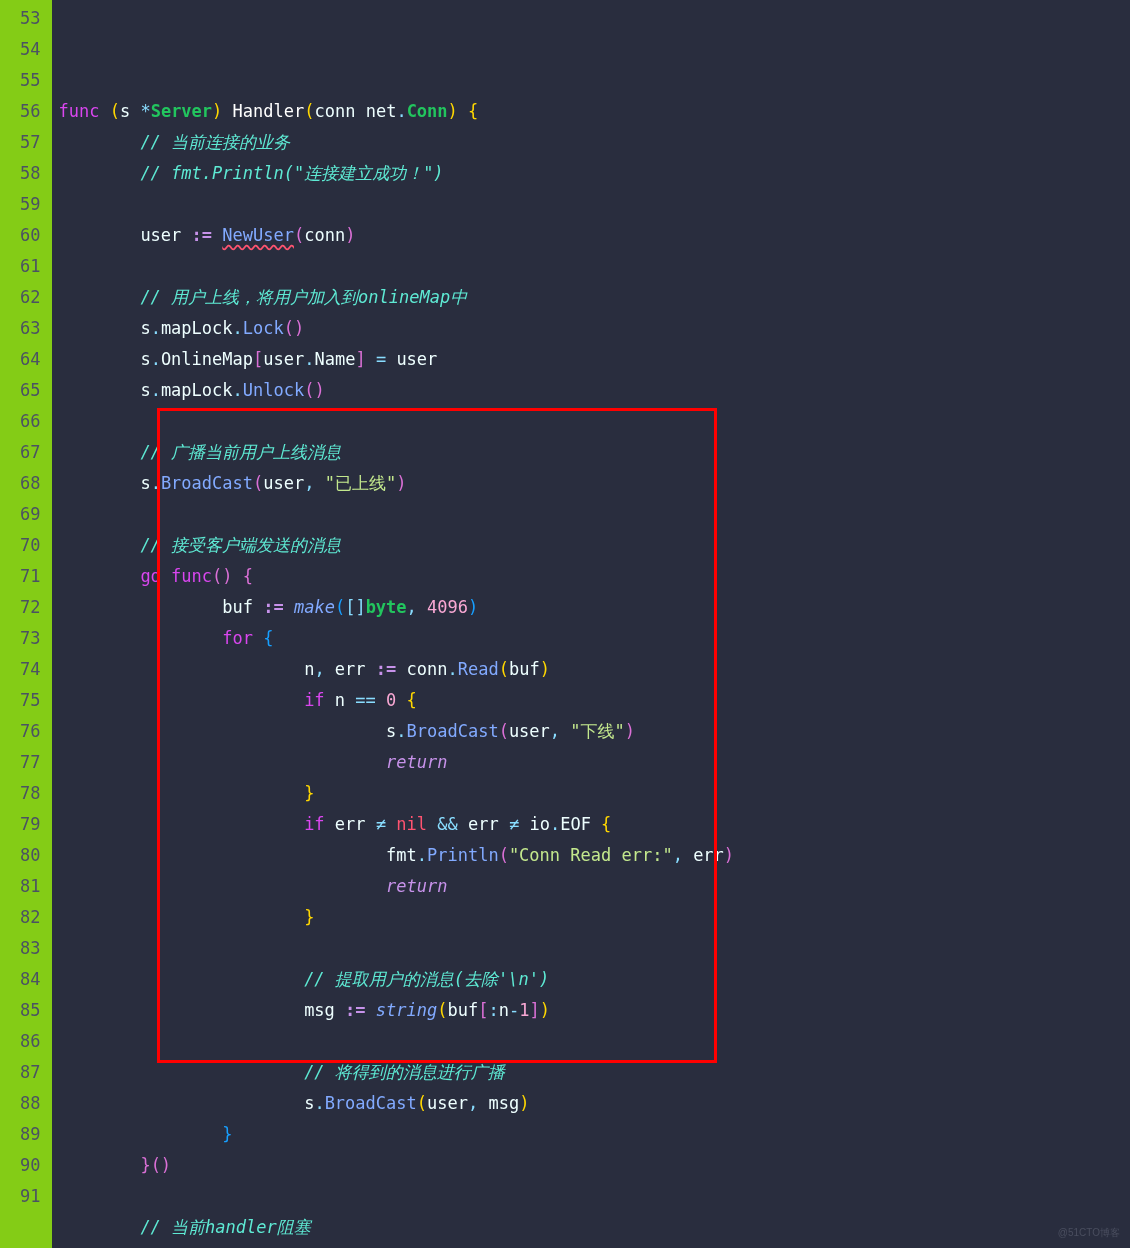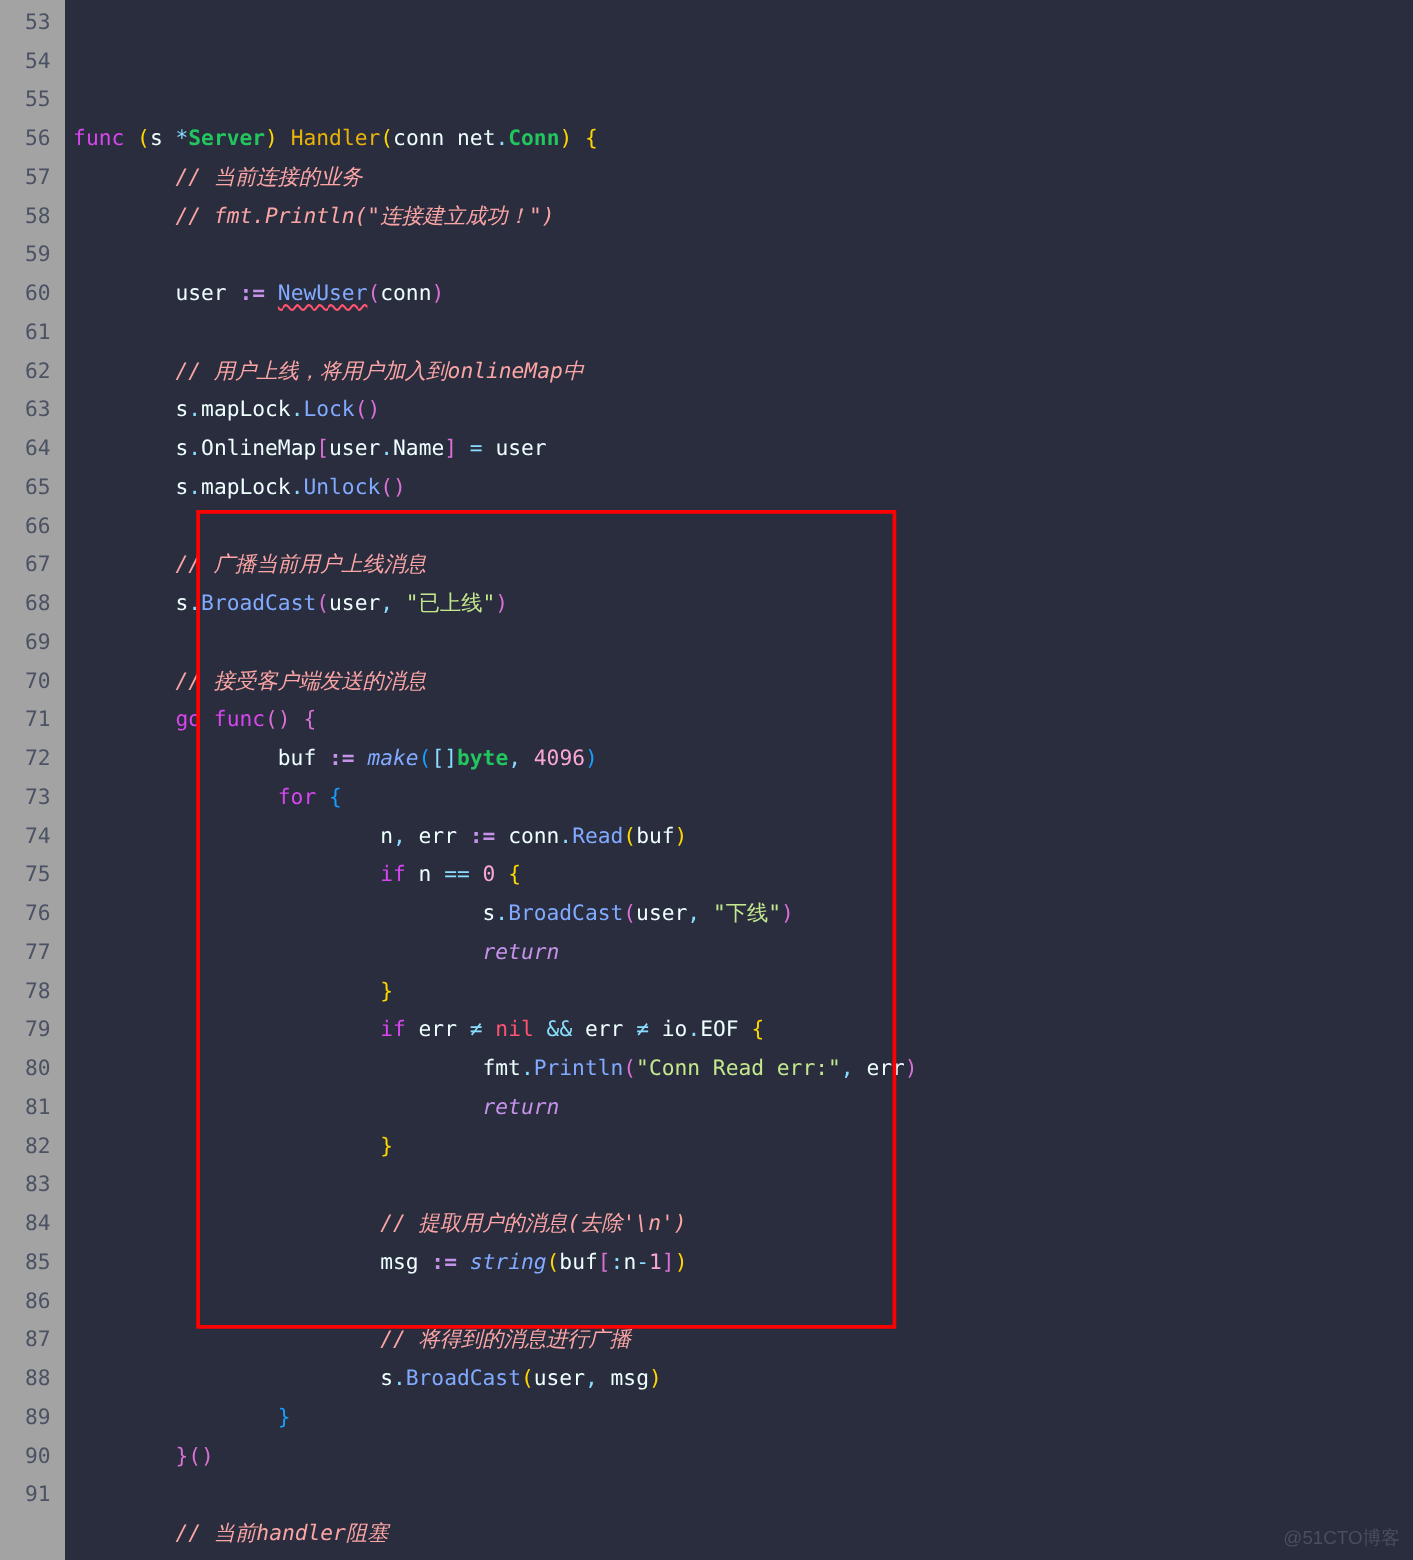"53" .gutter { background: #a3a3a3 -> #84cc16 }
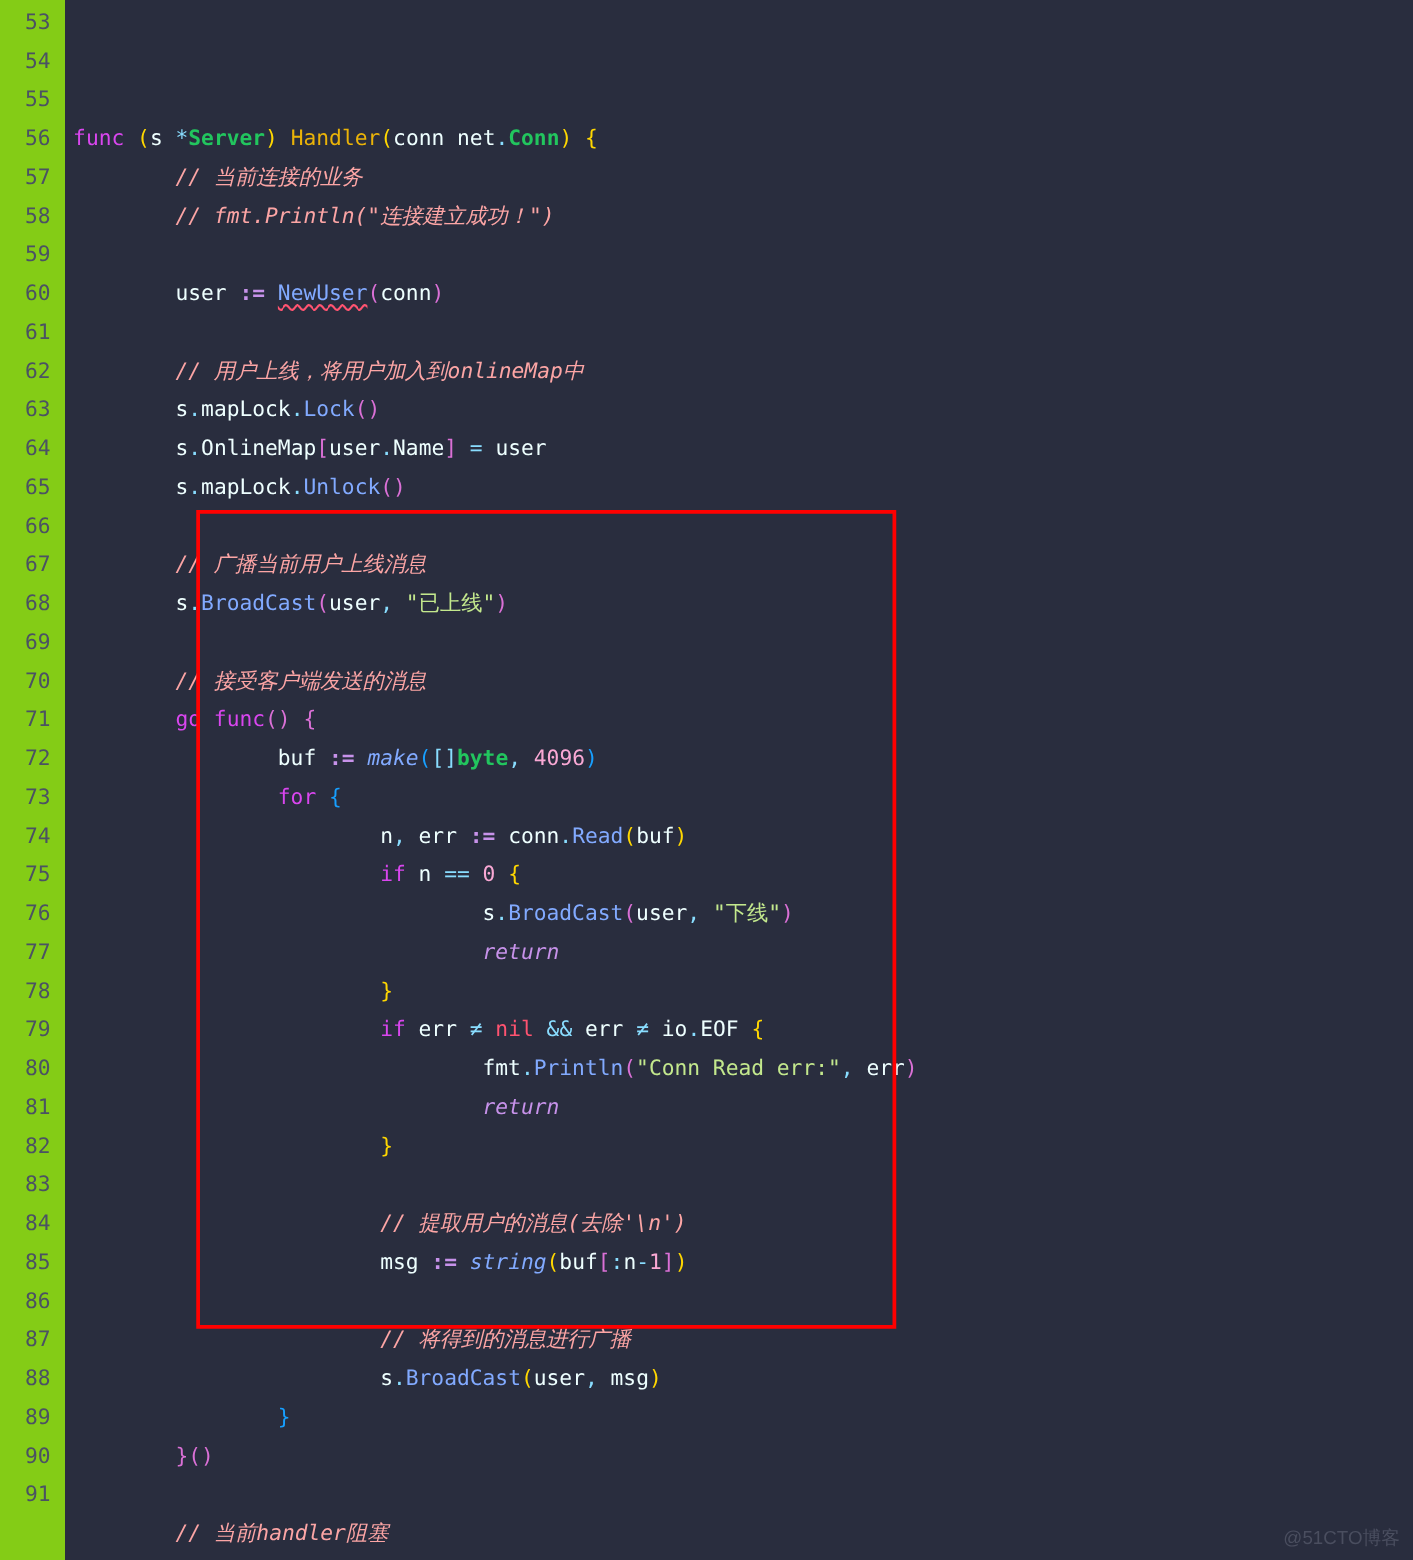"Handler" .c-funcname { color: #eab308 -> #ffffff }
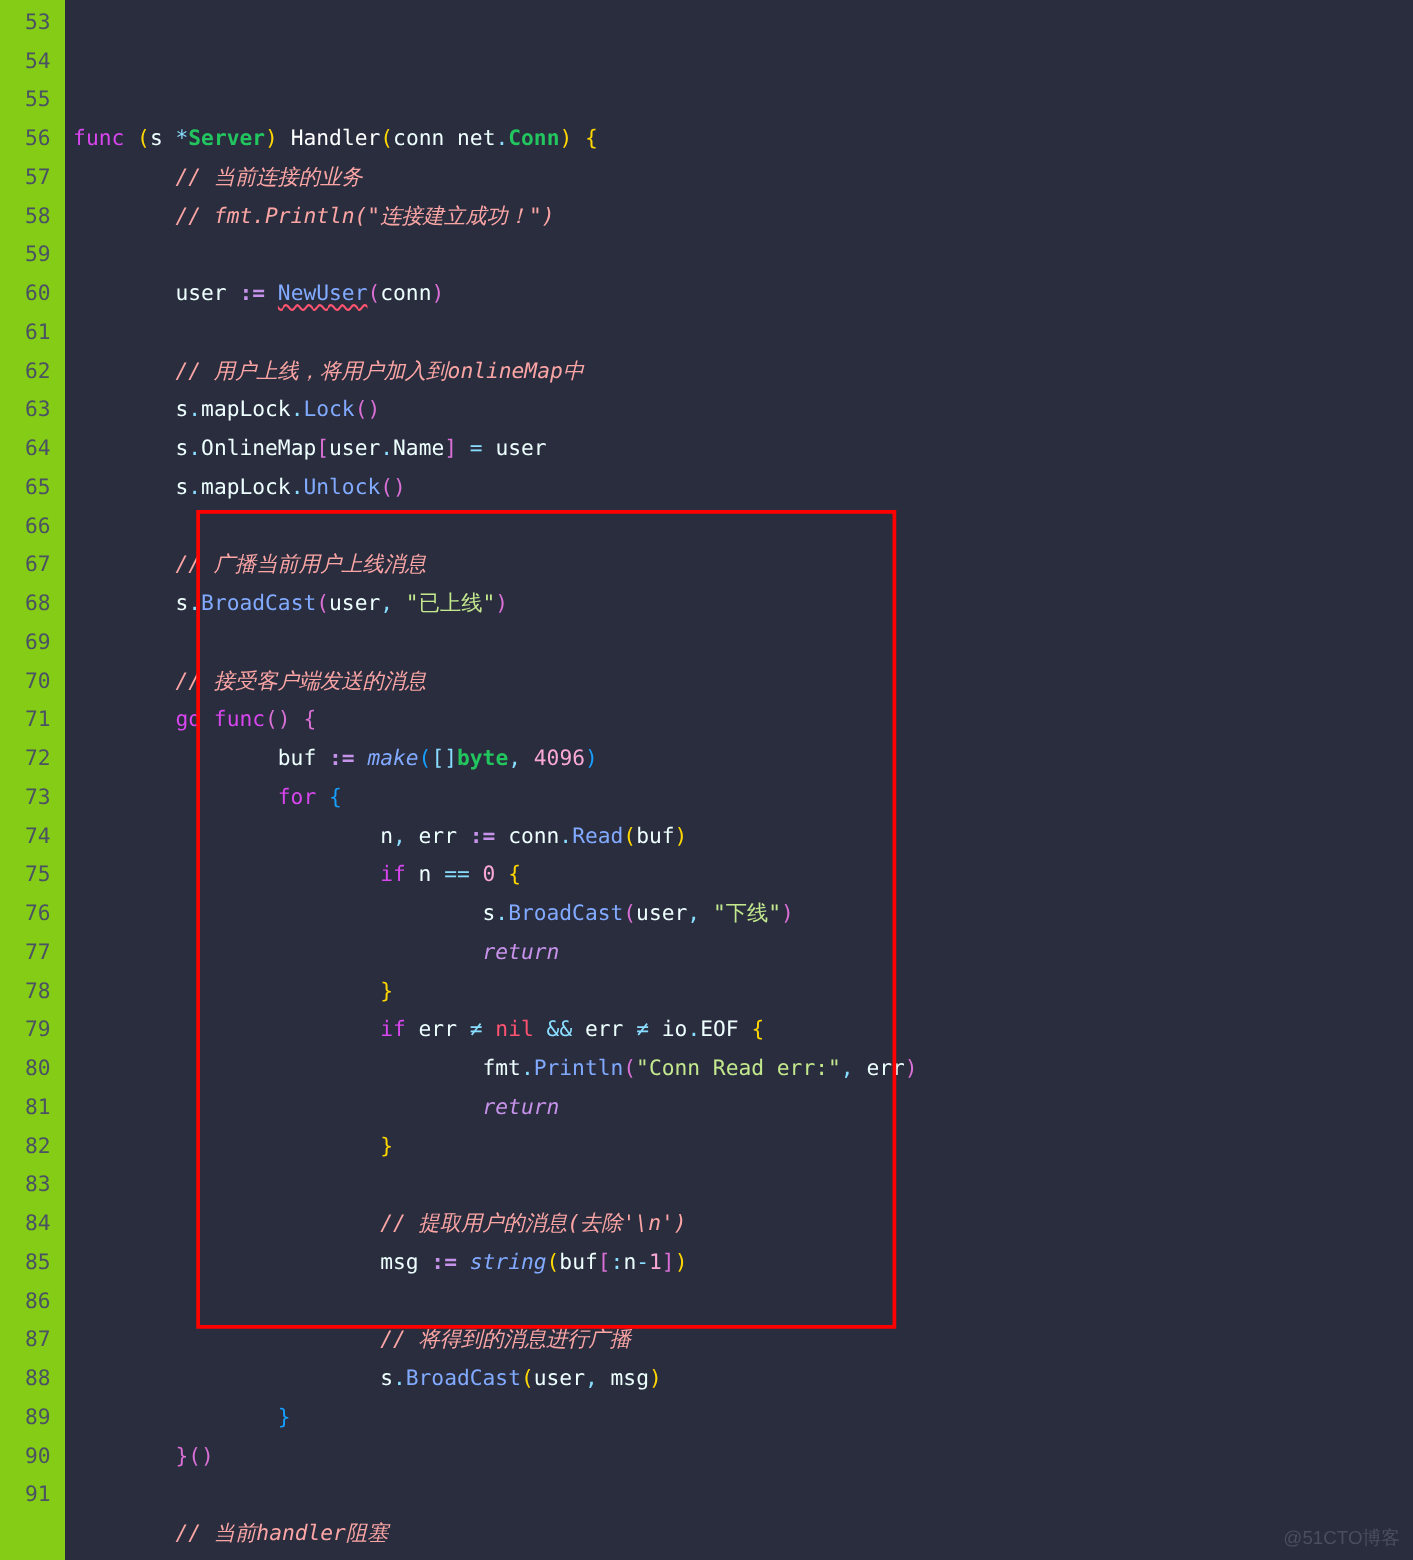"// 当前连接的业务" .c-comment { color: #fca5a5 -> #5eead4 }
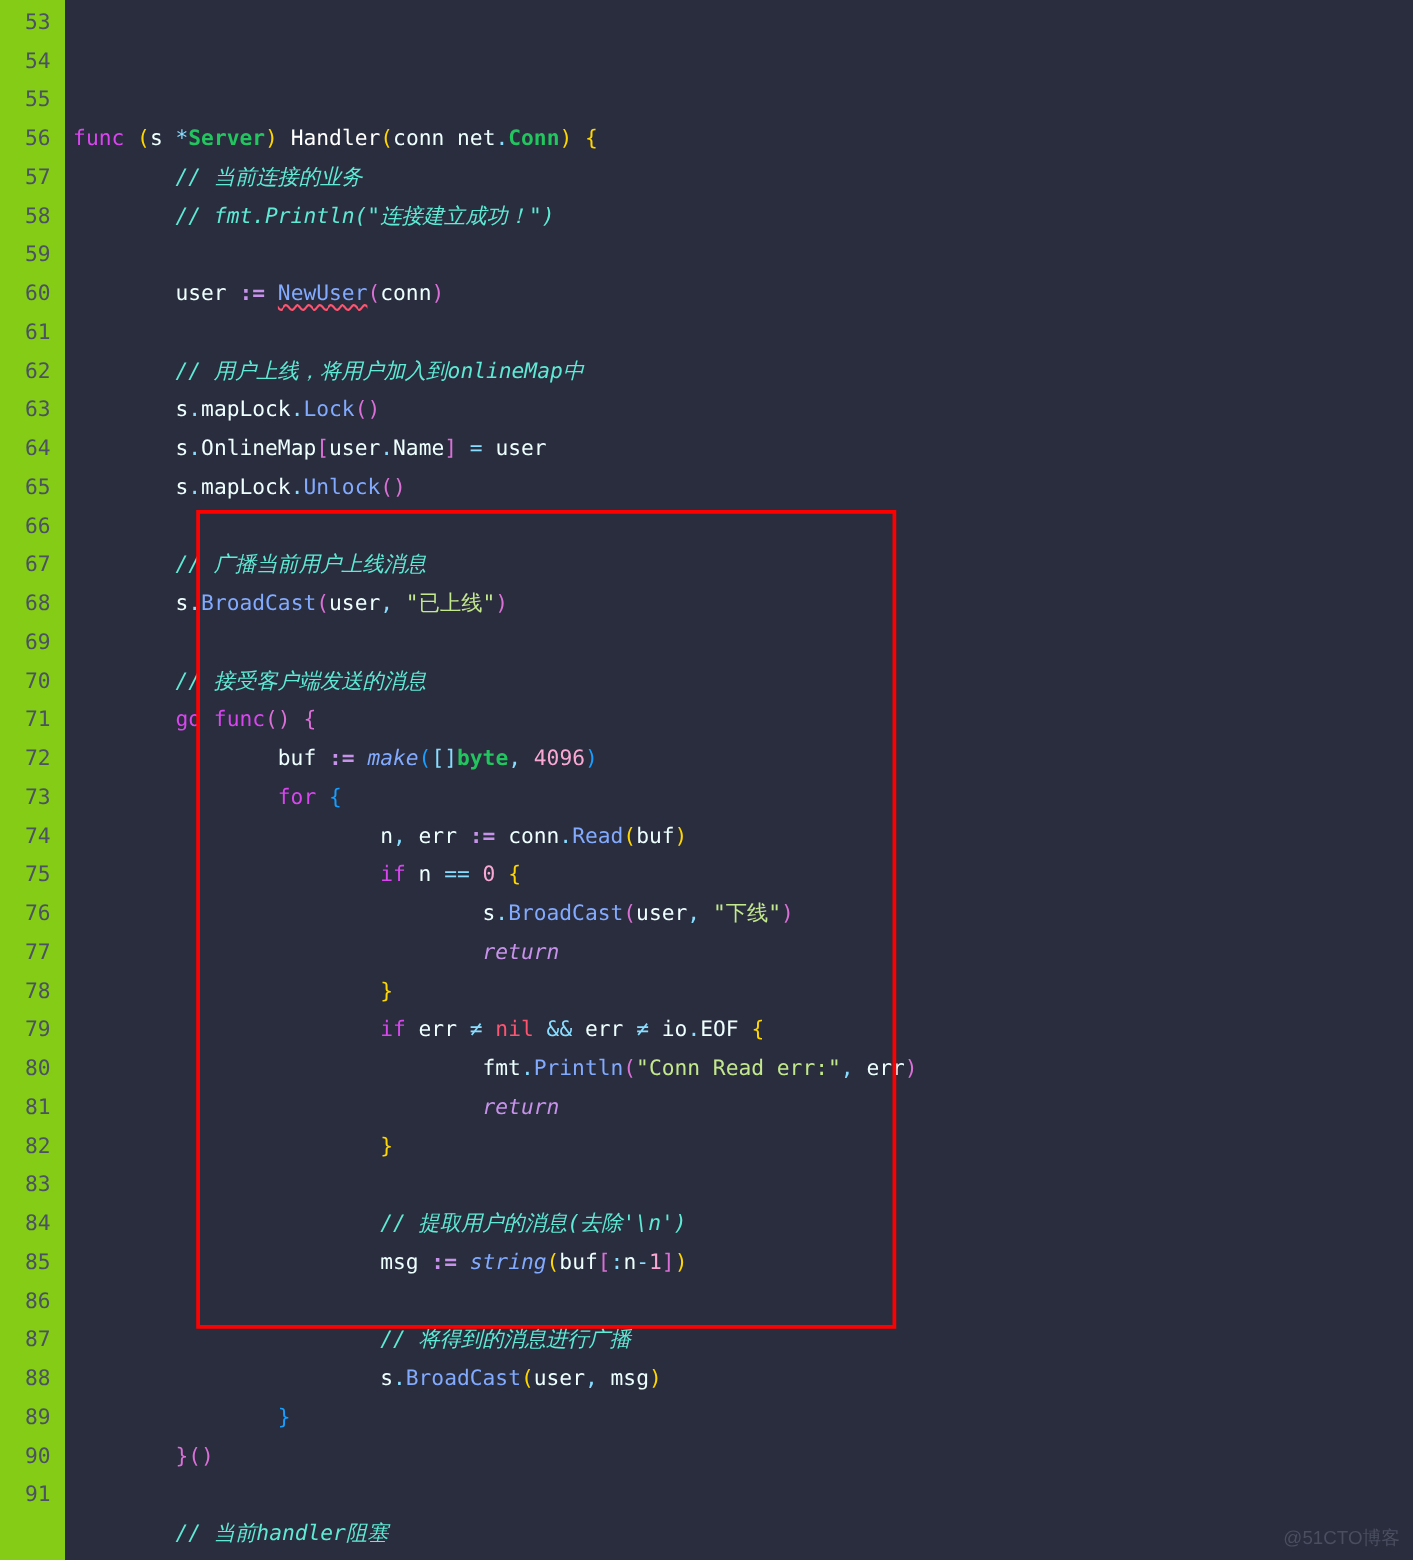"@51CTO博客" .watermark { font-size: 15px -> 10px }
